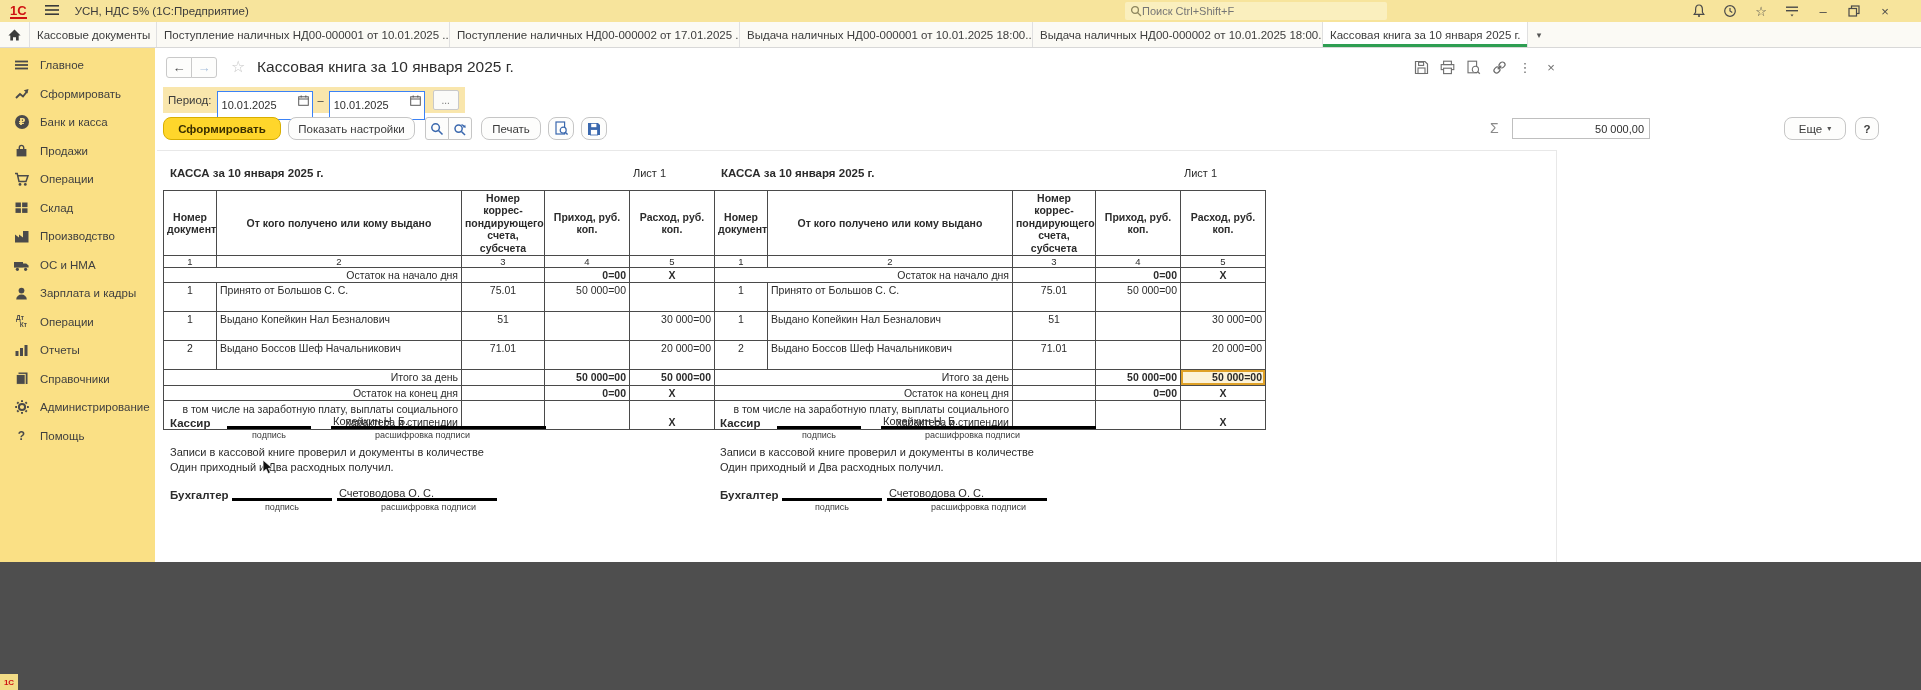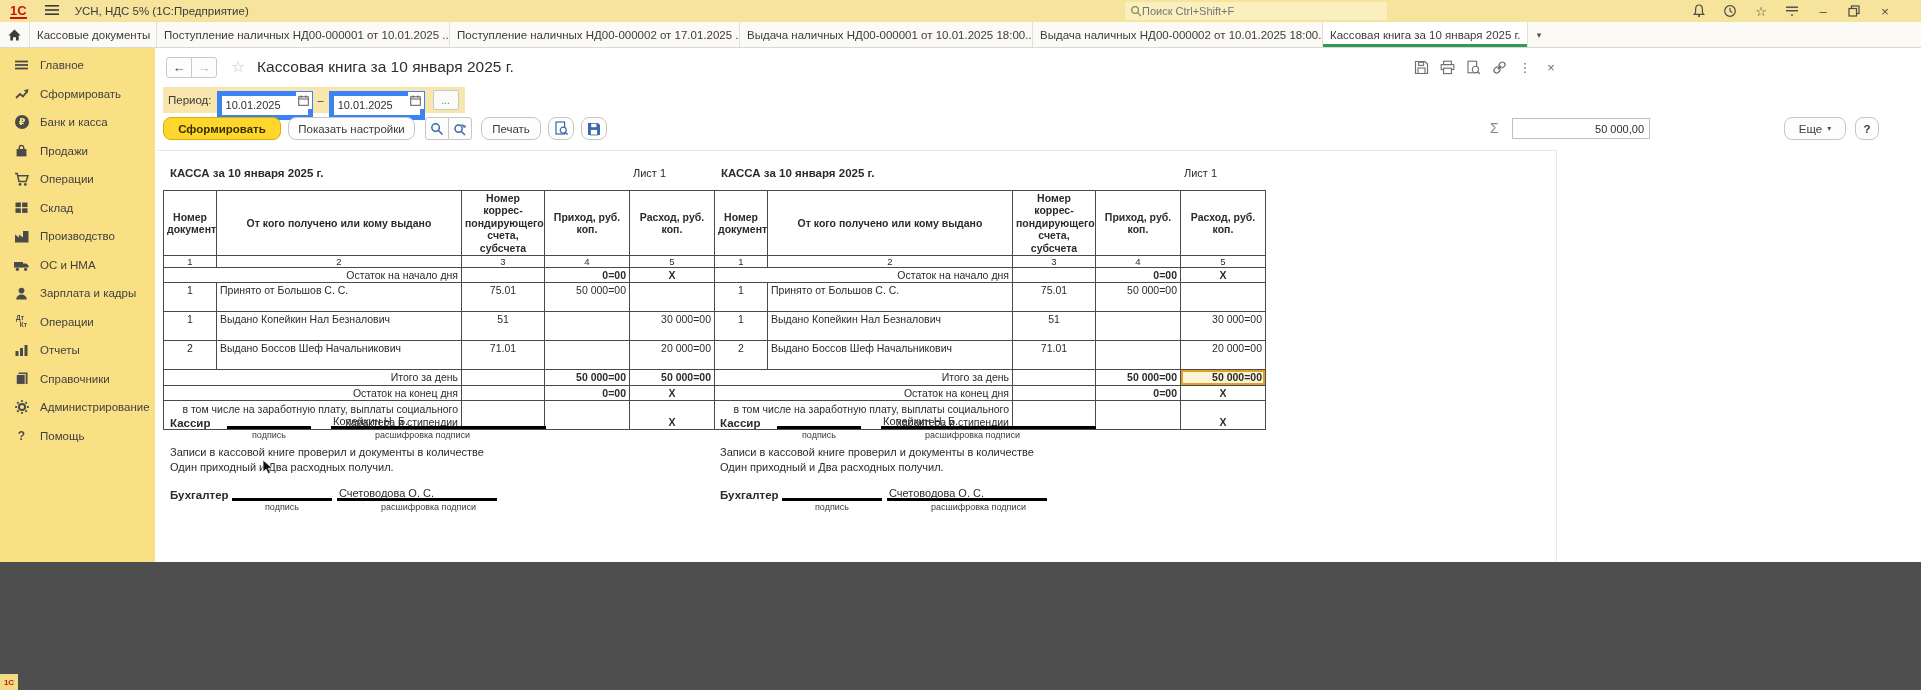"10.01.2025" .date-wrap input { border: 5px solid #3b82f6 -> 1px solid #3b82f6 }
